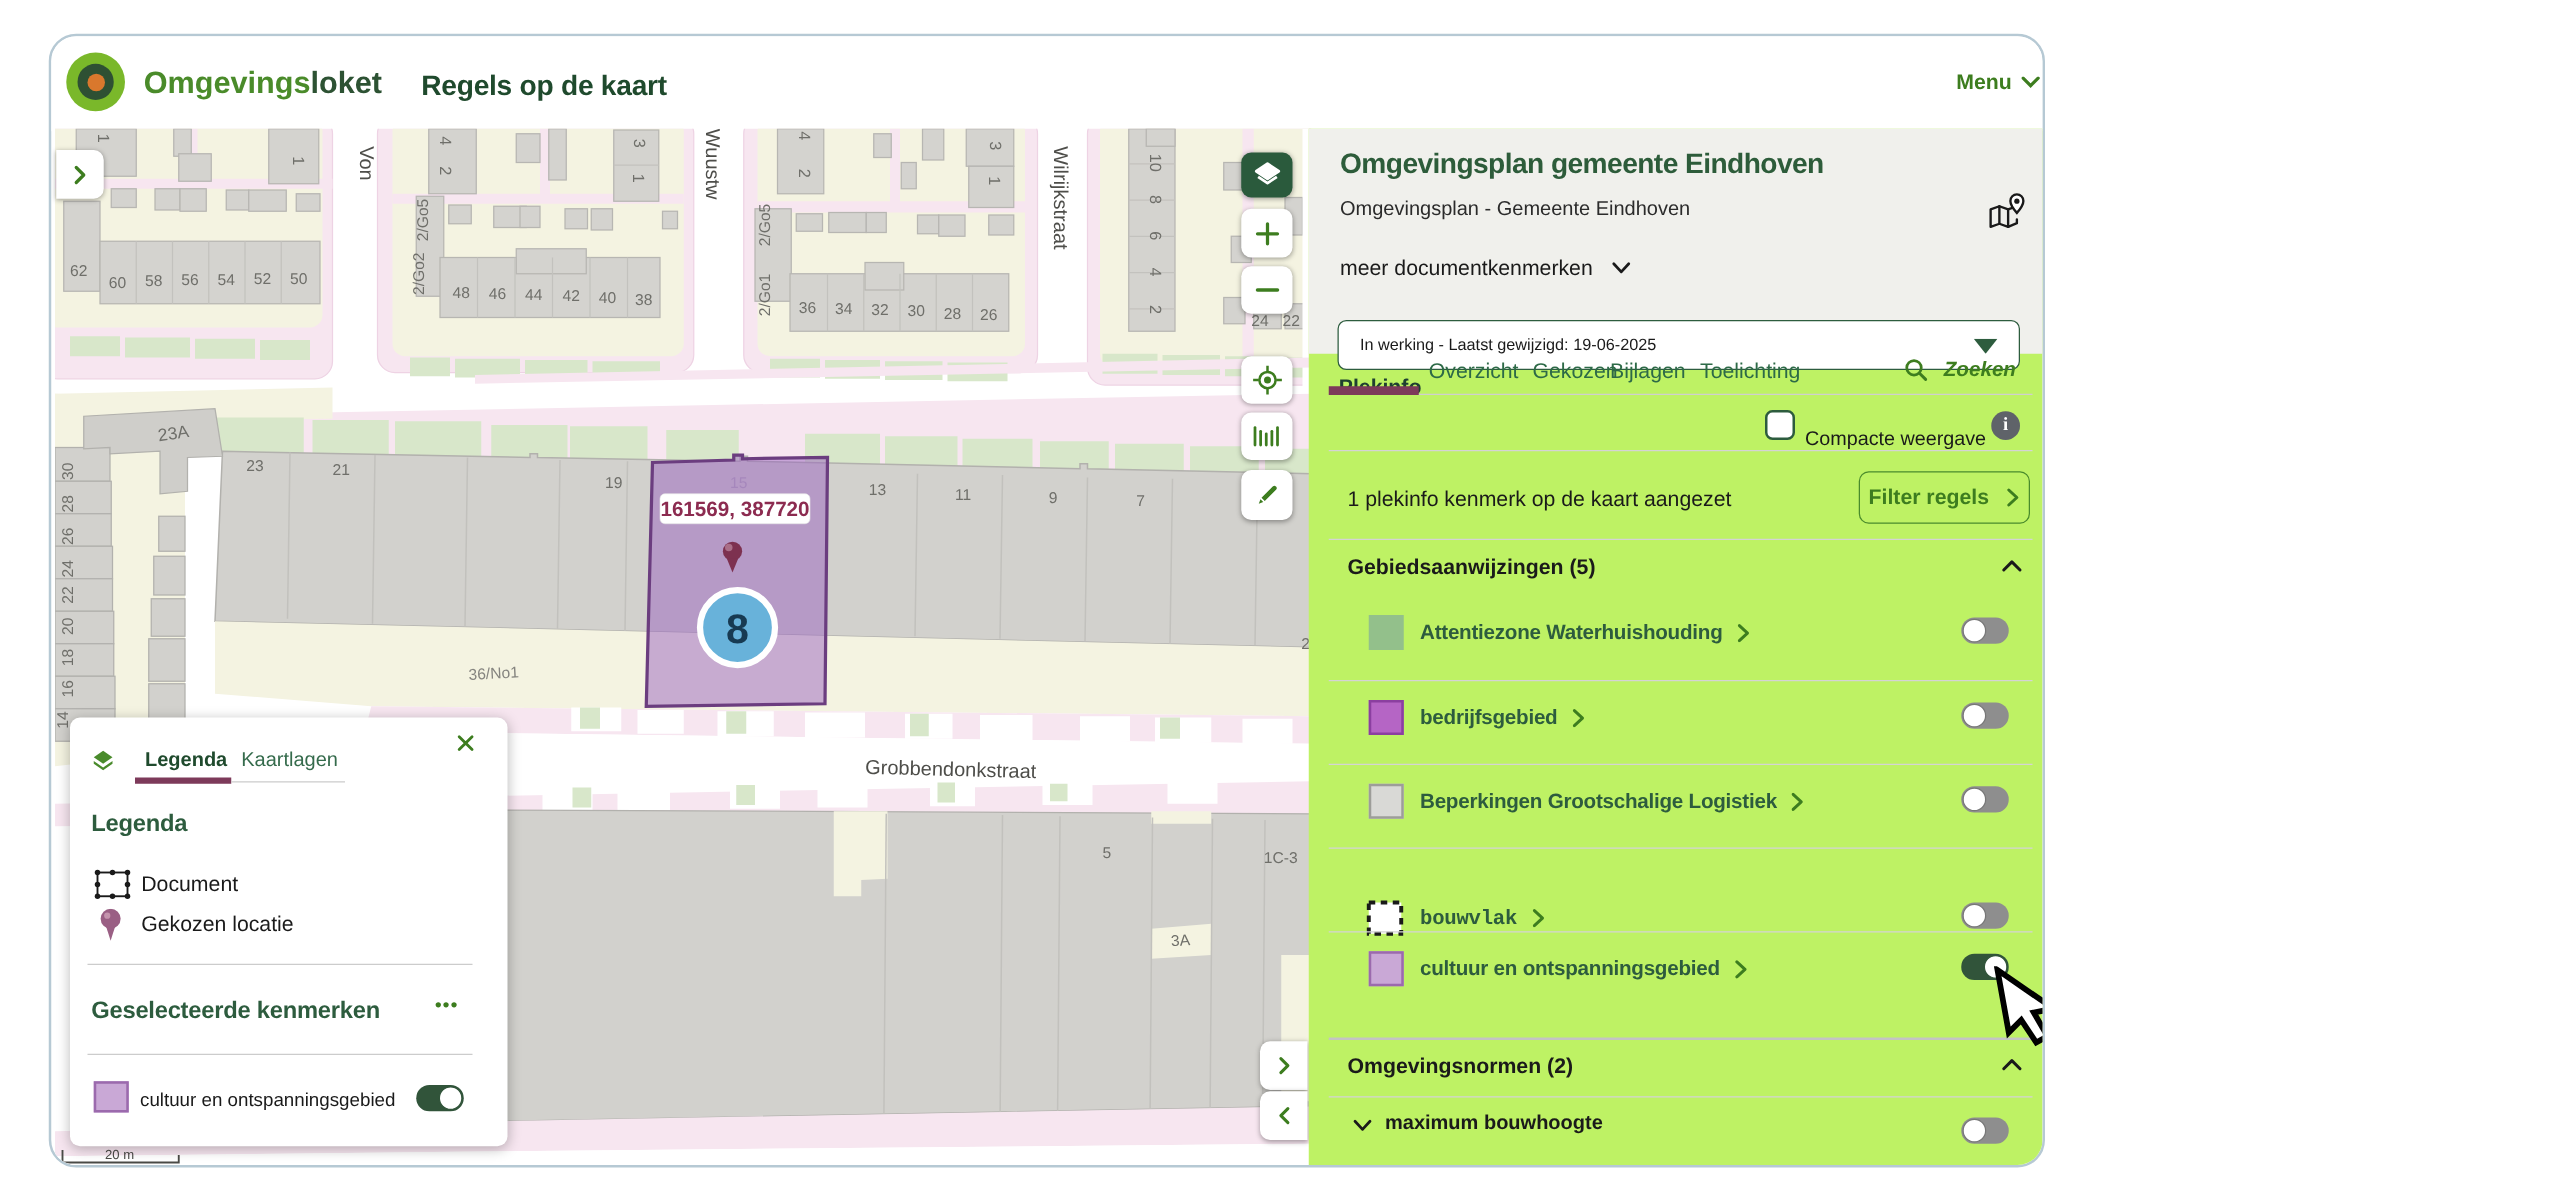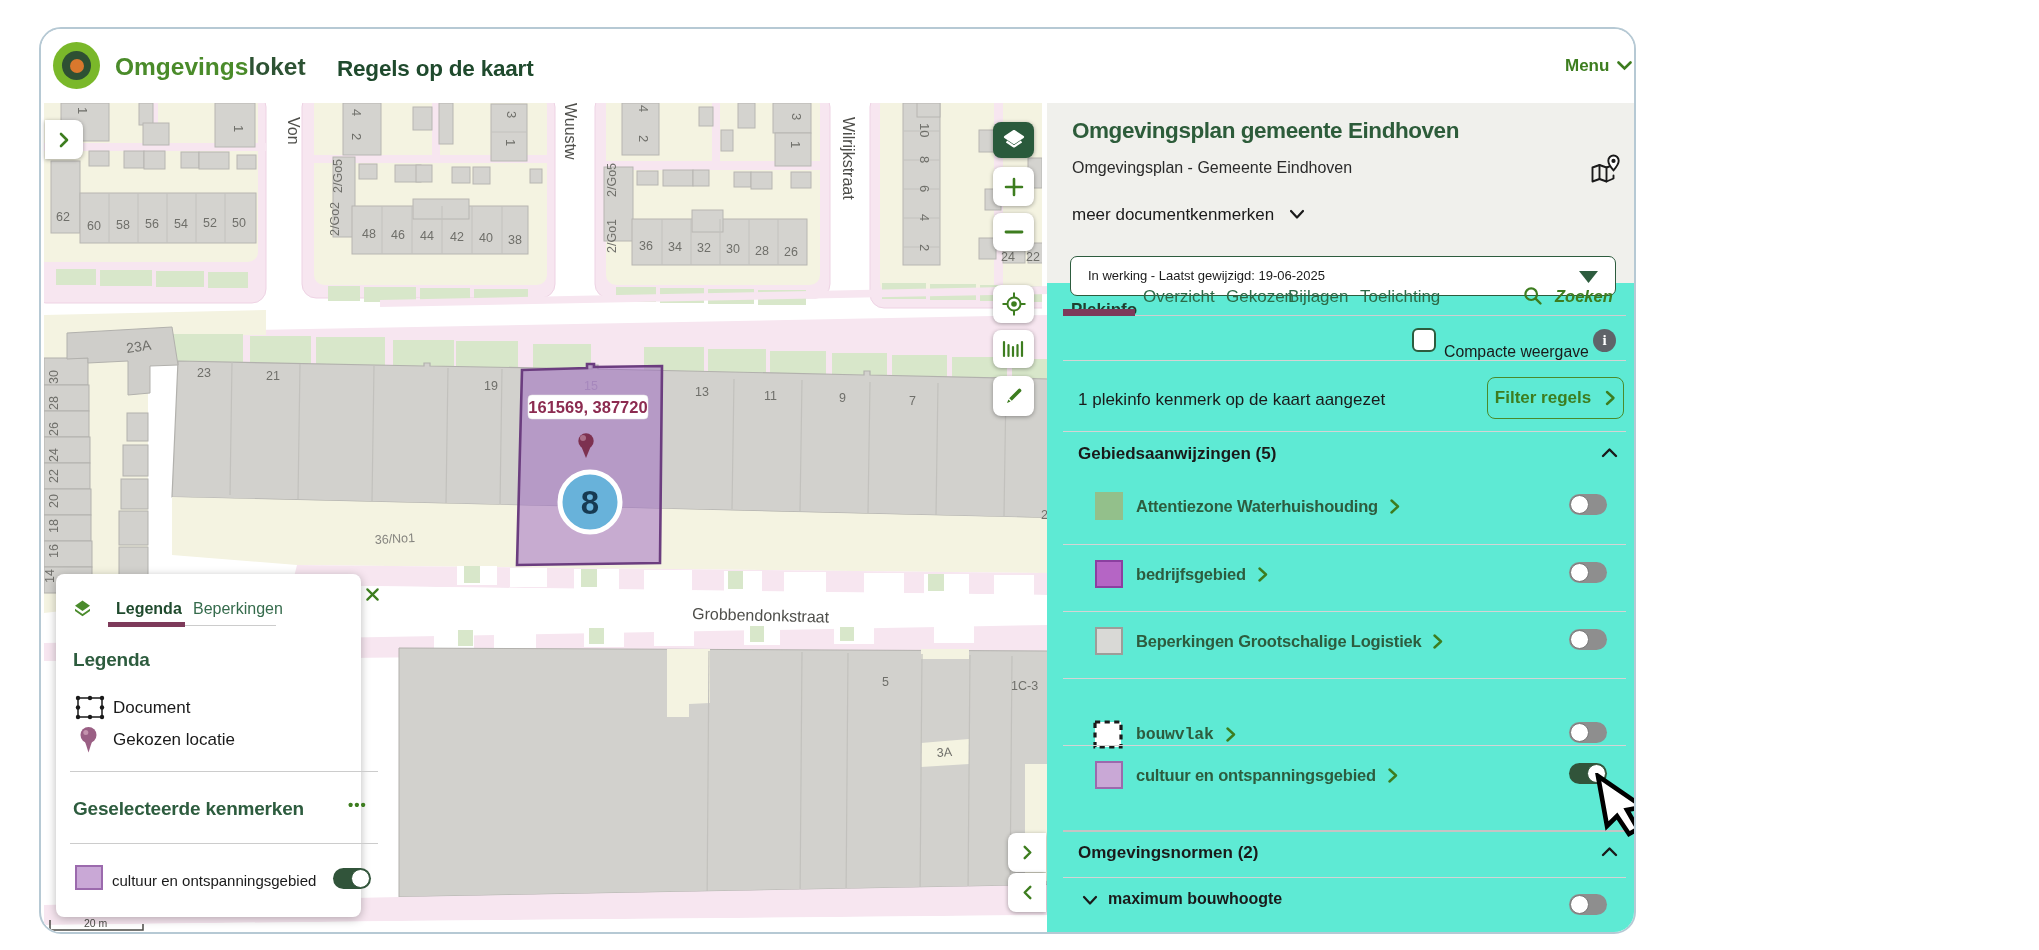"Omgevingsplan gemeente Eindhoven" #panel { background: #5eead4 -> #bef264 }
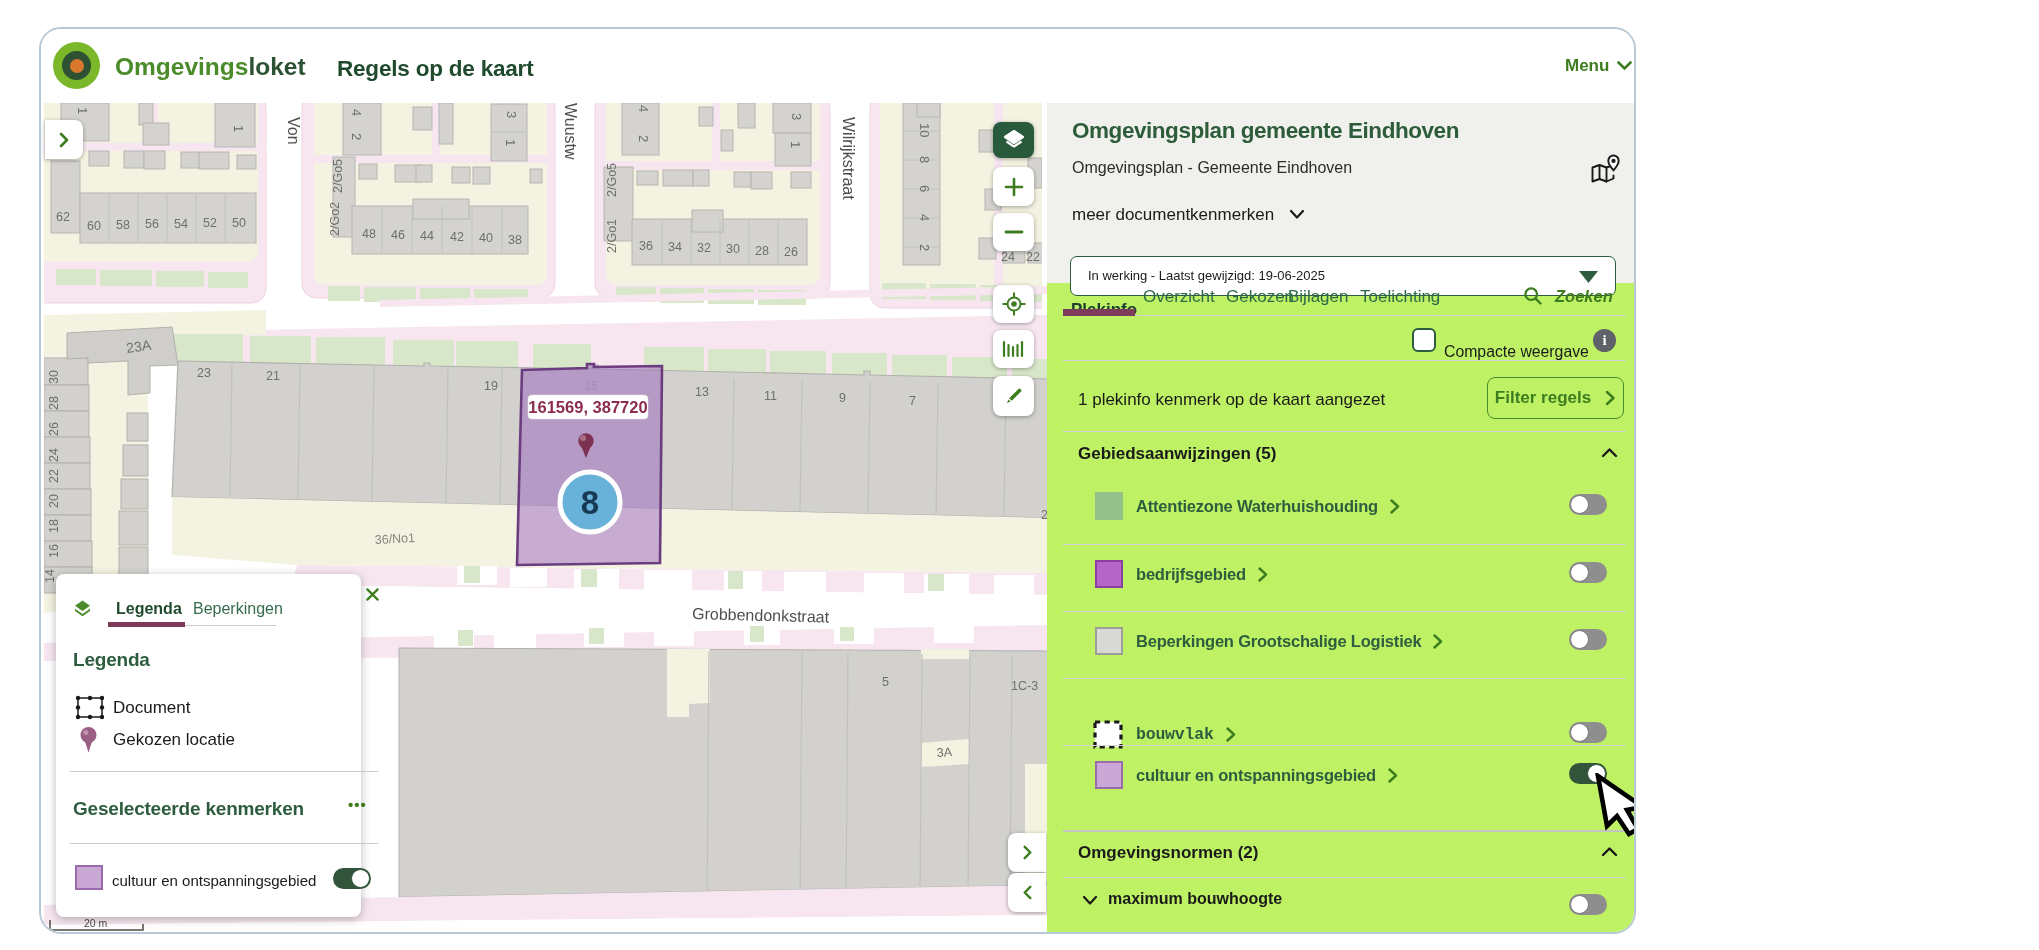"Legenda" #legend { width: 305px -> 350px }
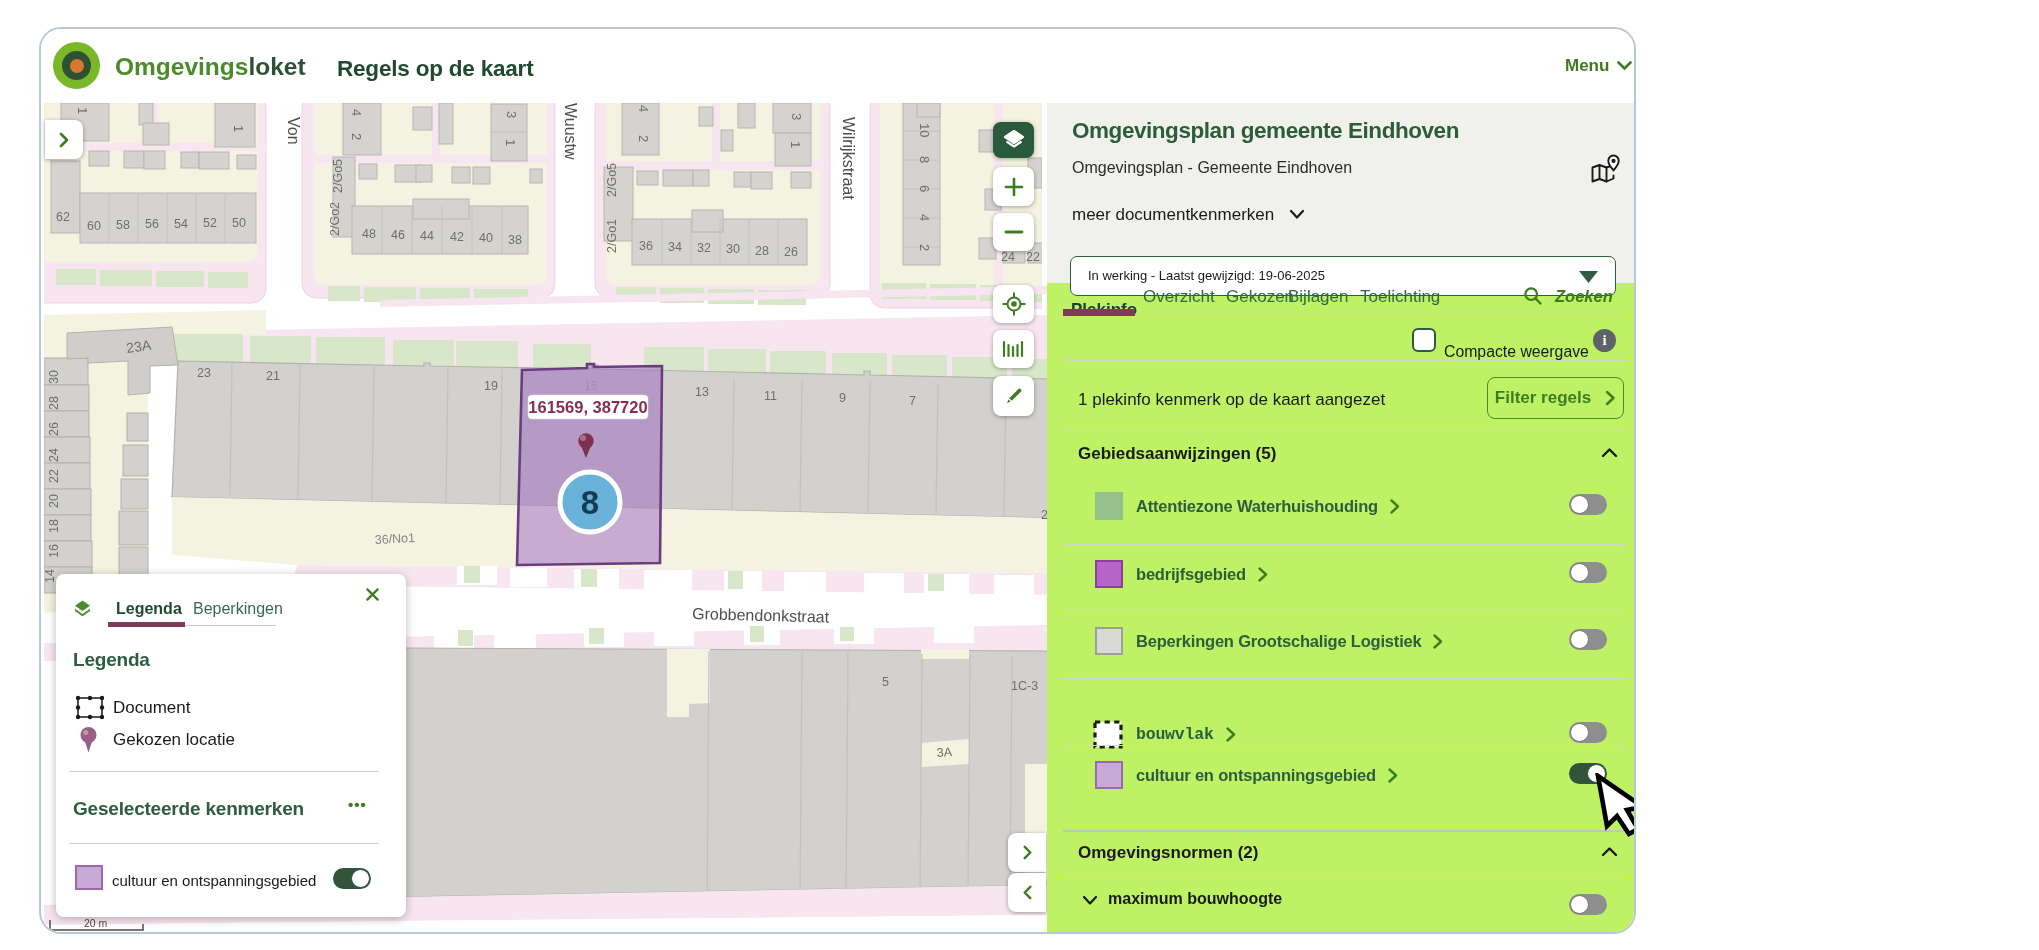"Beperkingen" span.ltab2 { text: Beperkingen -> Kaartlagen }
